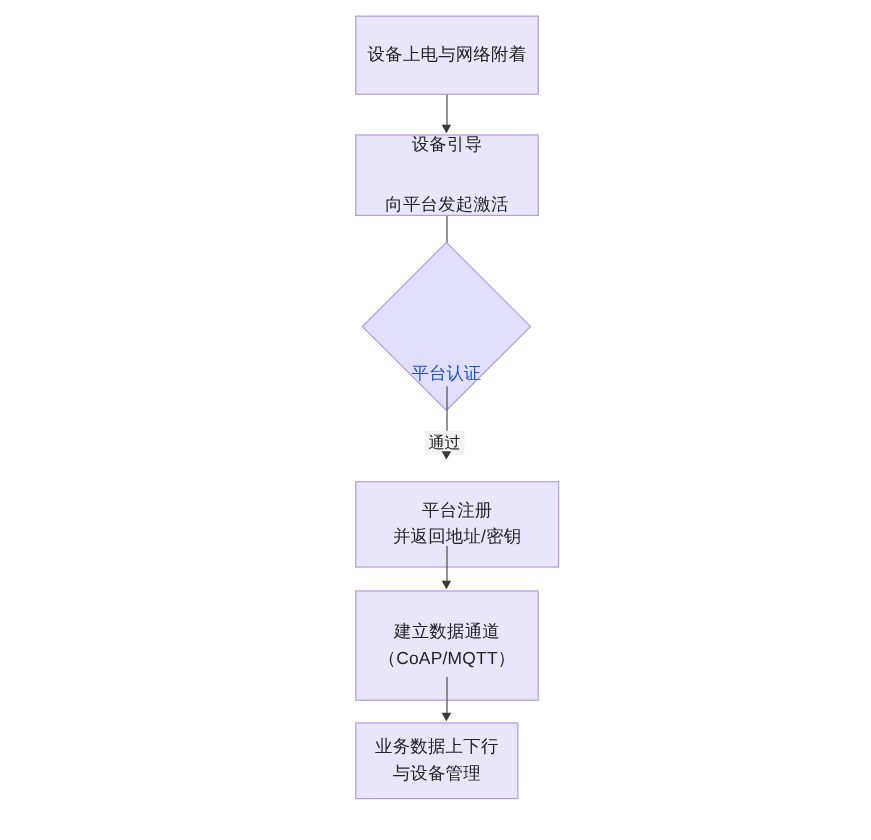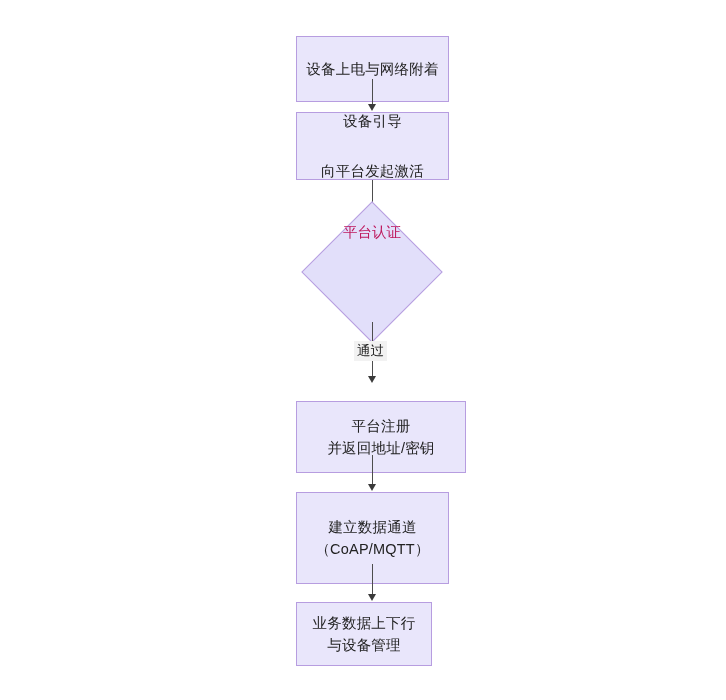"设备上电与网络附着" div.node { margin-top: 23px -> none }
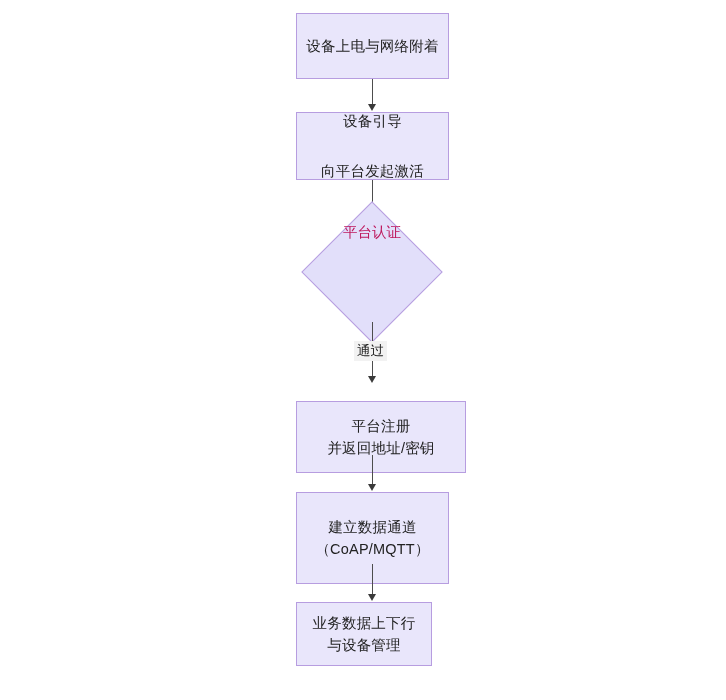"平台认证" .decision-label { align-items: flex-start -> flex-end; color: #be185d -> #1d4ed8 }
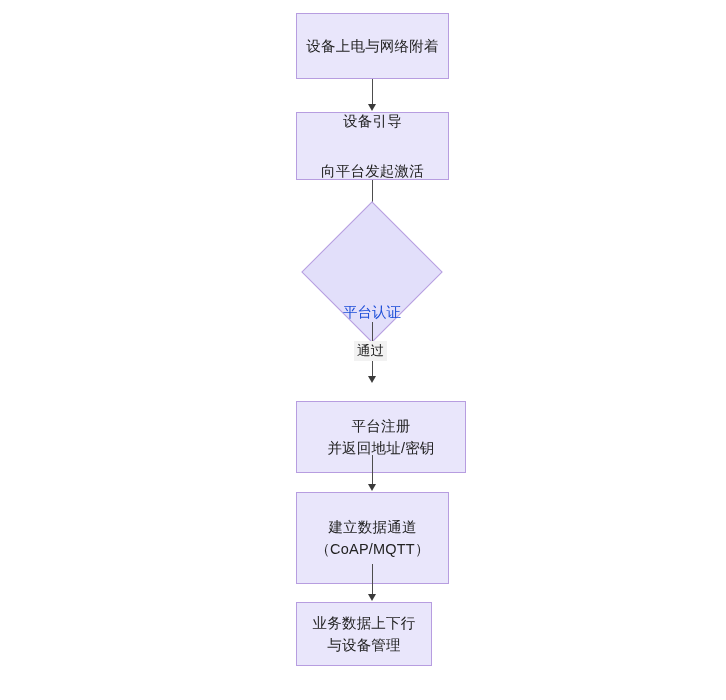"通过" div.edge-label { top: 341px -> 359px }
